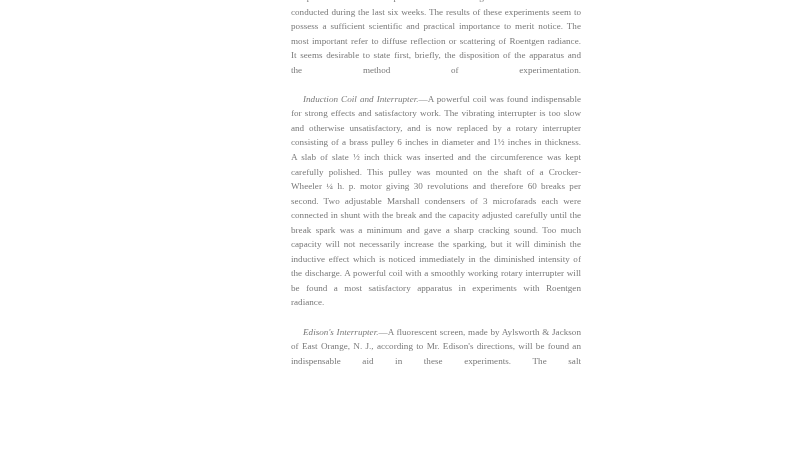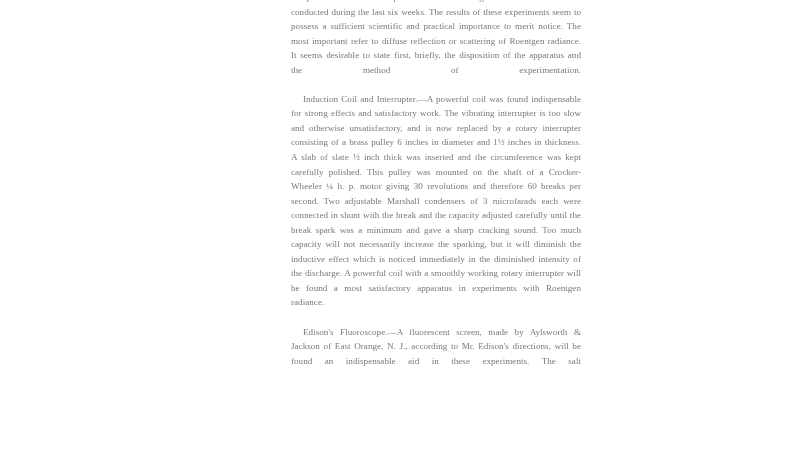"Induction Coil and Interrupter." .runin { font-style: none -> italic }
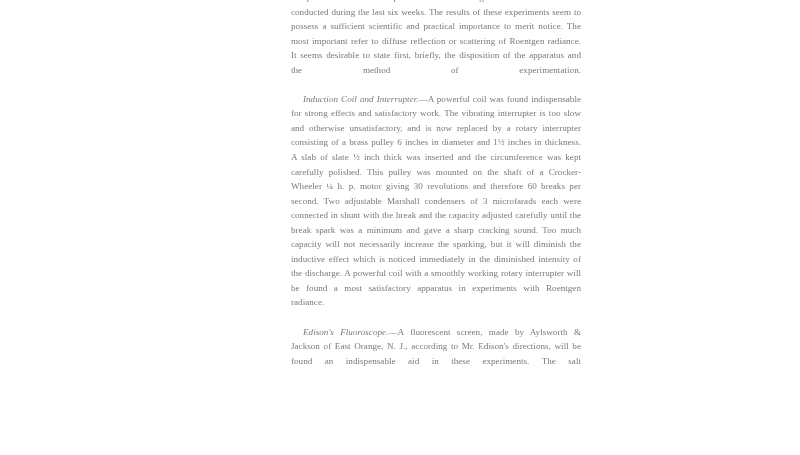"Edison's Fluoroscope." span.runin { text: Fluoroscope -> Interrupter }
